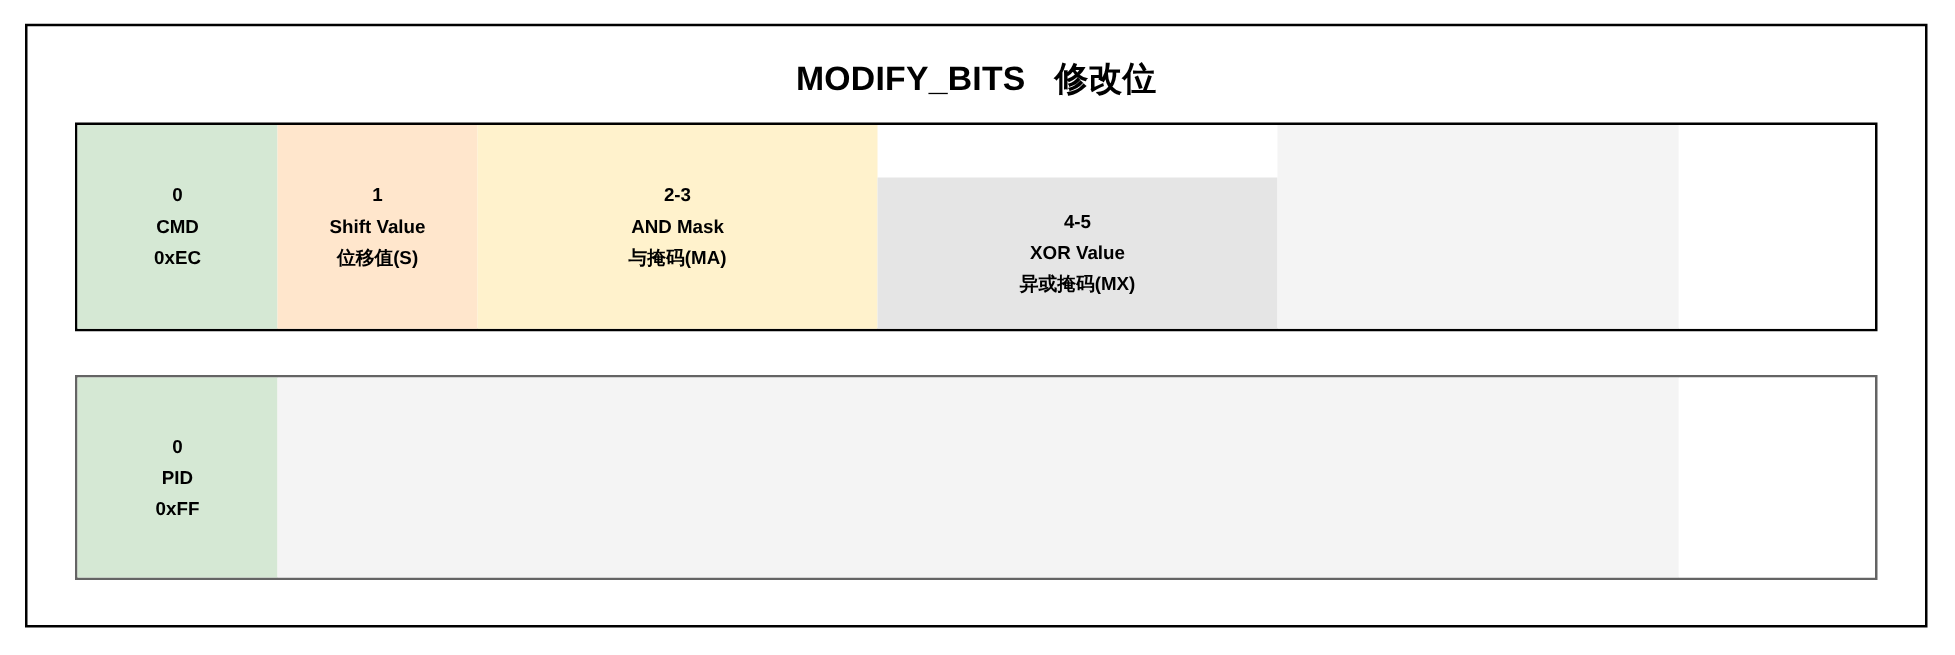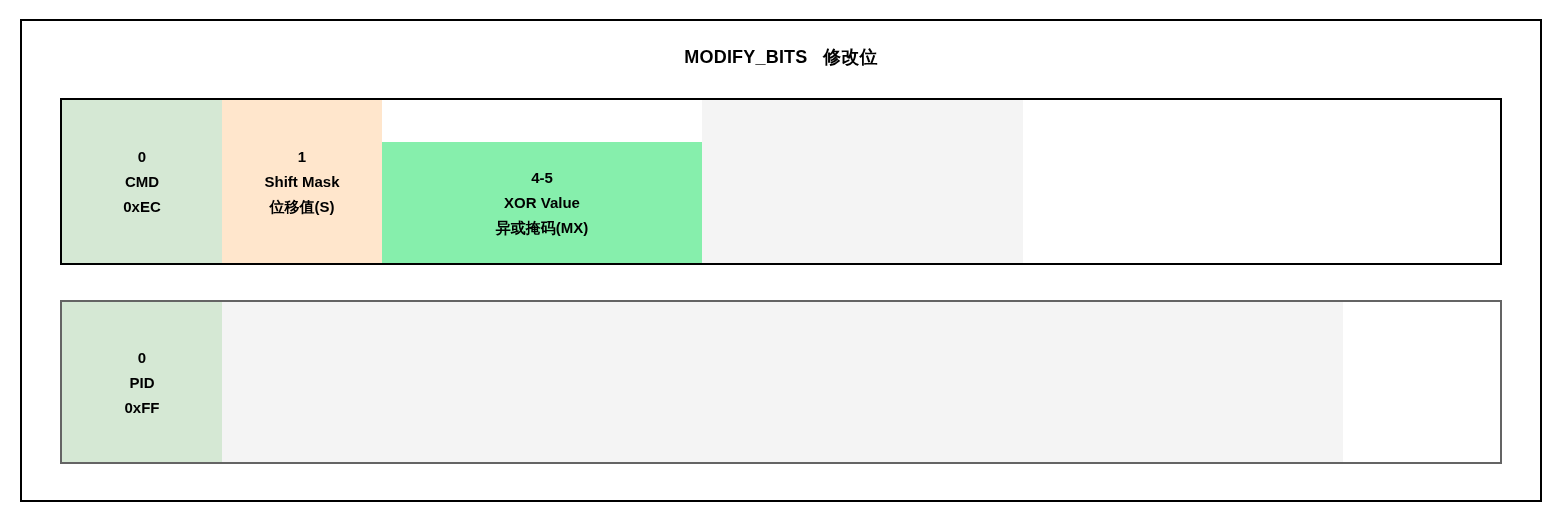"MODIFY_BITS 修改位" .title { font-size: 18px -> 27px }
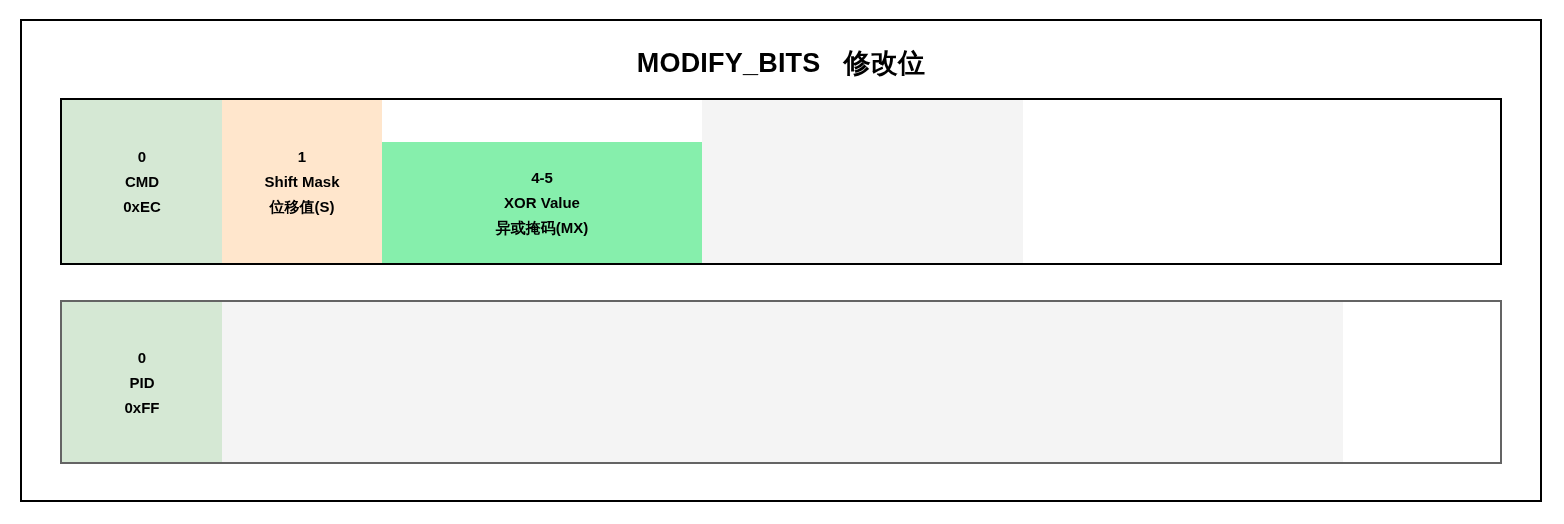"2-3" div.cell { html: none -> <div> <span>2-3</span> <span>AND Mask</span> <span>与掩码(MA)</span> </div> }
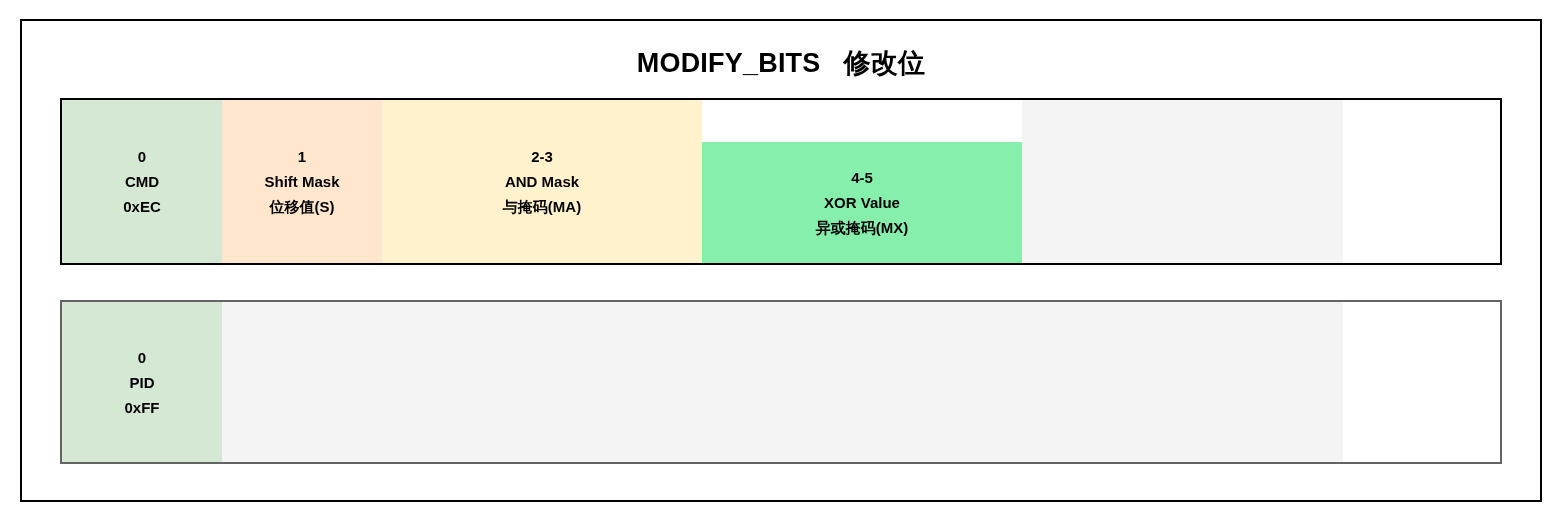"Shift Mask" span.line { text: Mask -> Value }
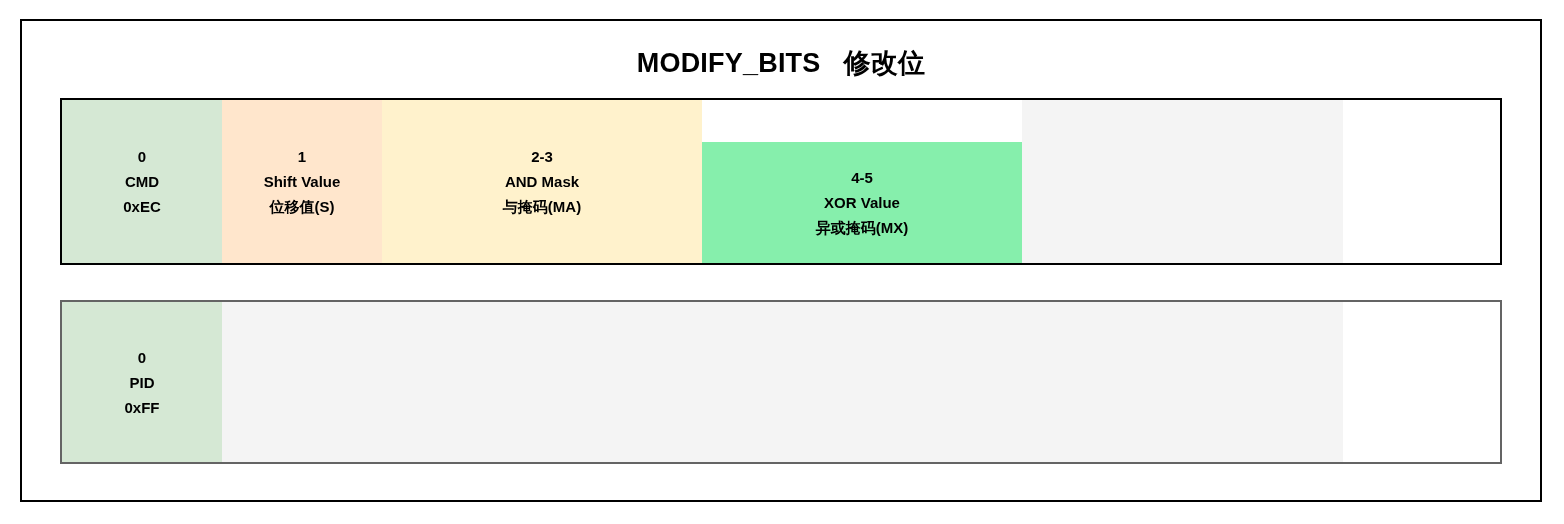"4-5" div.cell { background: #86efac -> #e5e5e5 }
